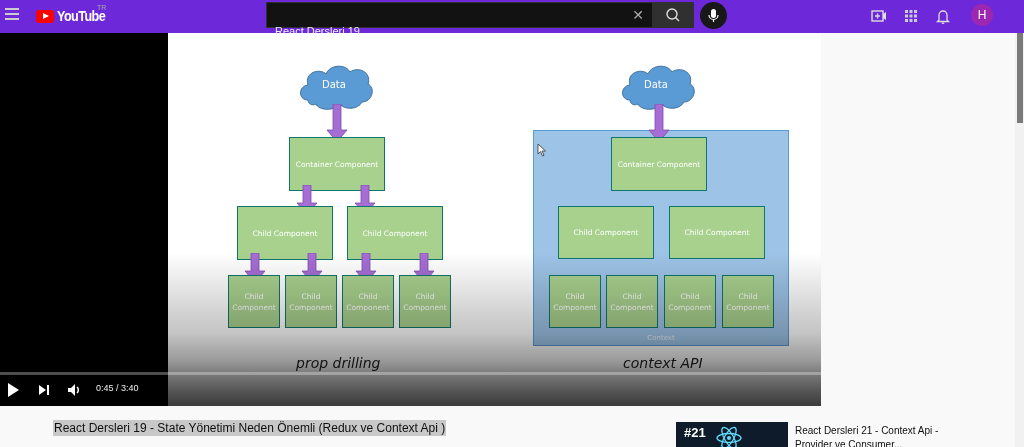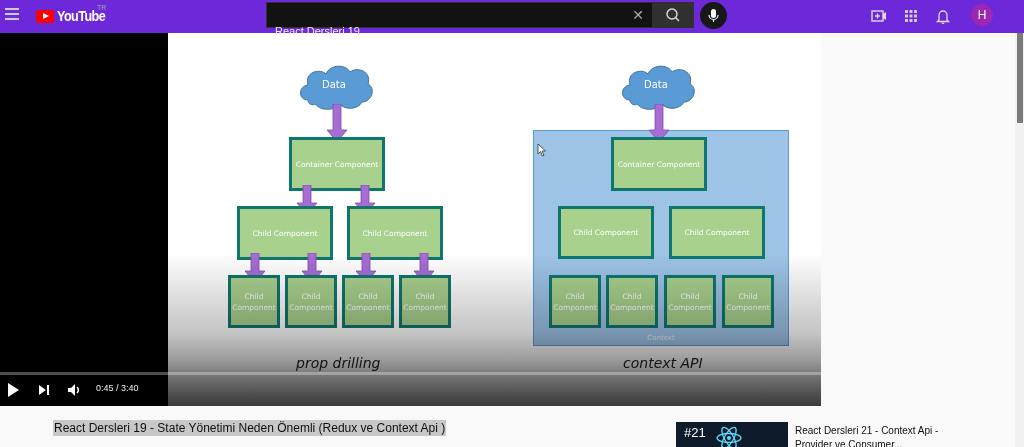"Container Component" .box { border: 3px solid #0f766e -> 1px solid #0f766e }
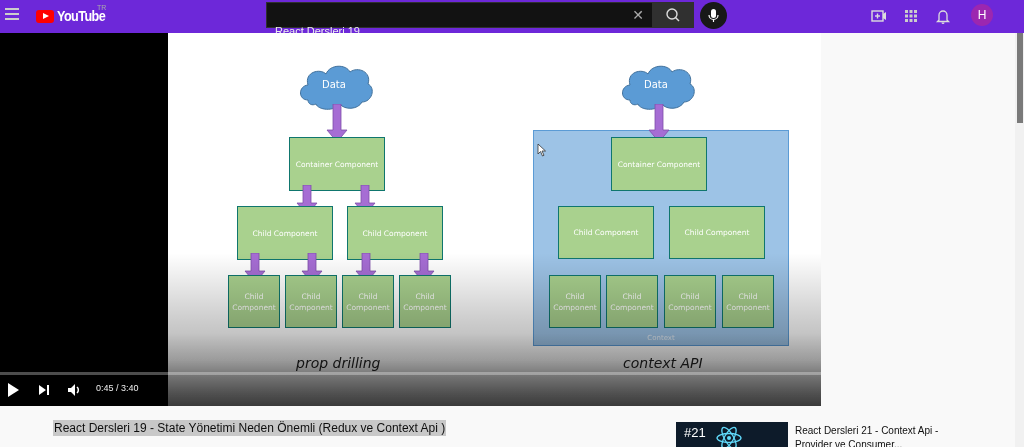"#21" .rec-num { font-weight: normal -> bold }
